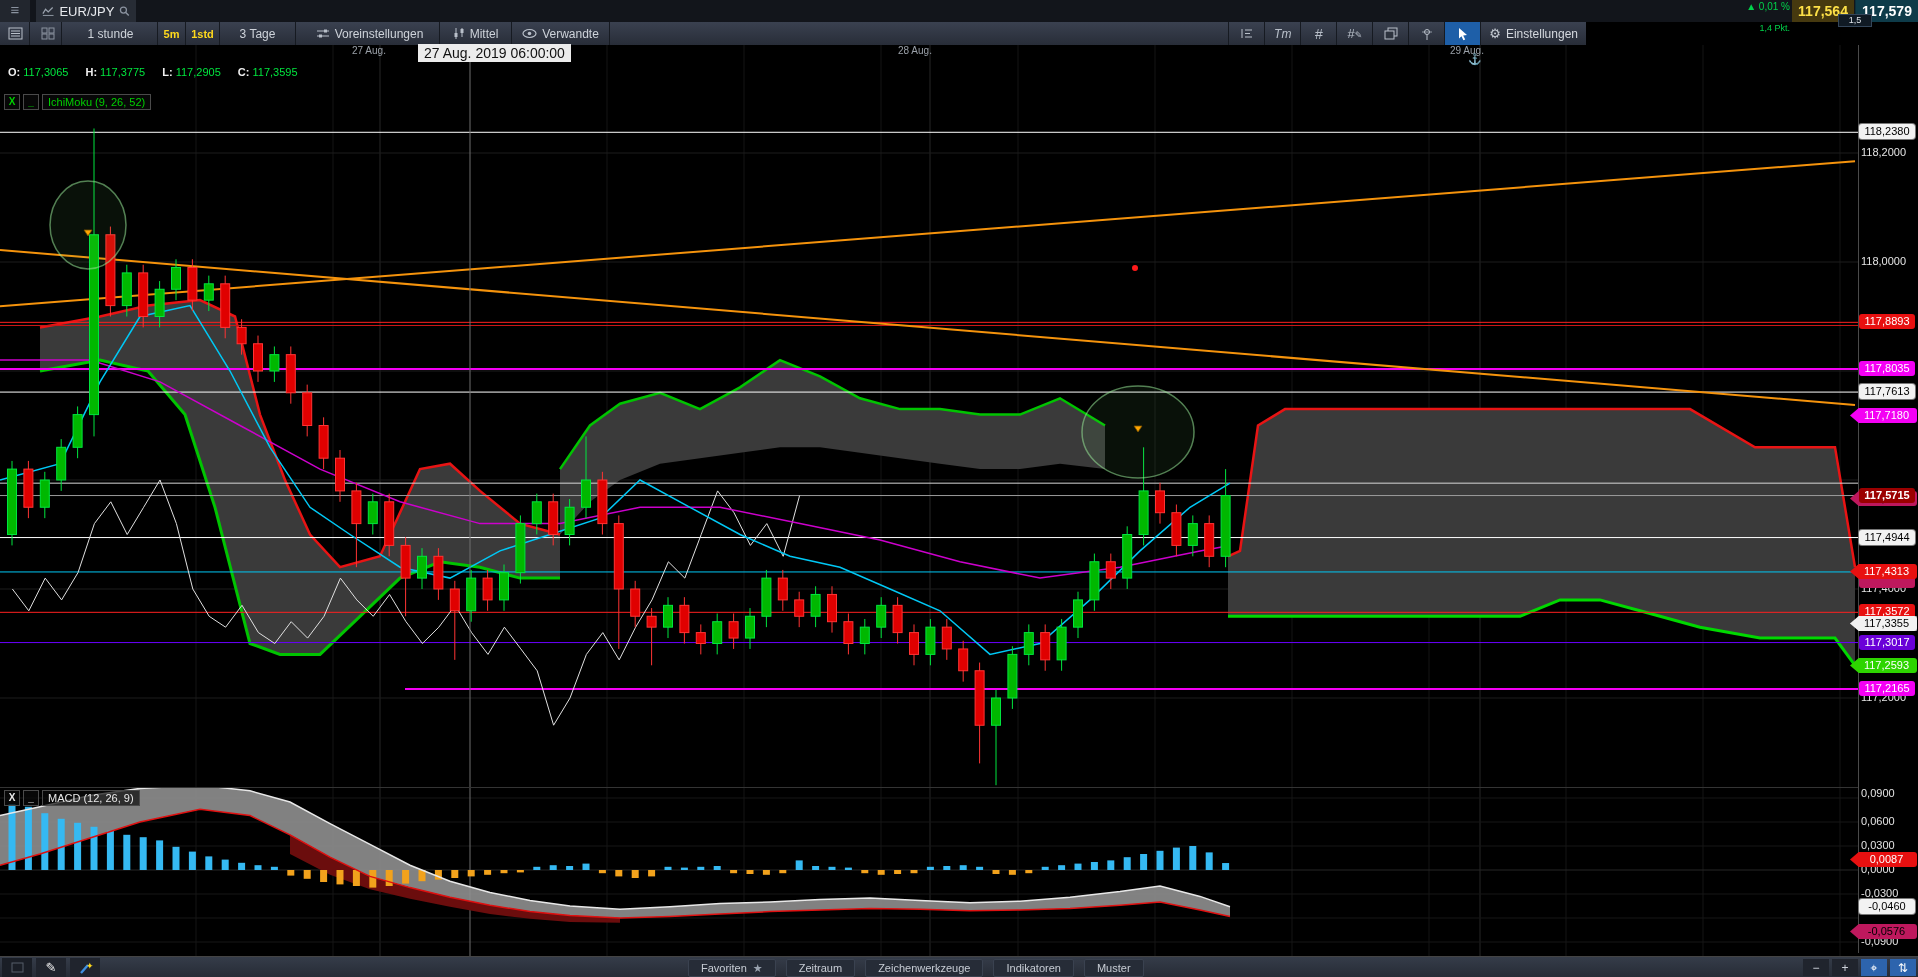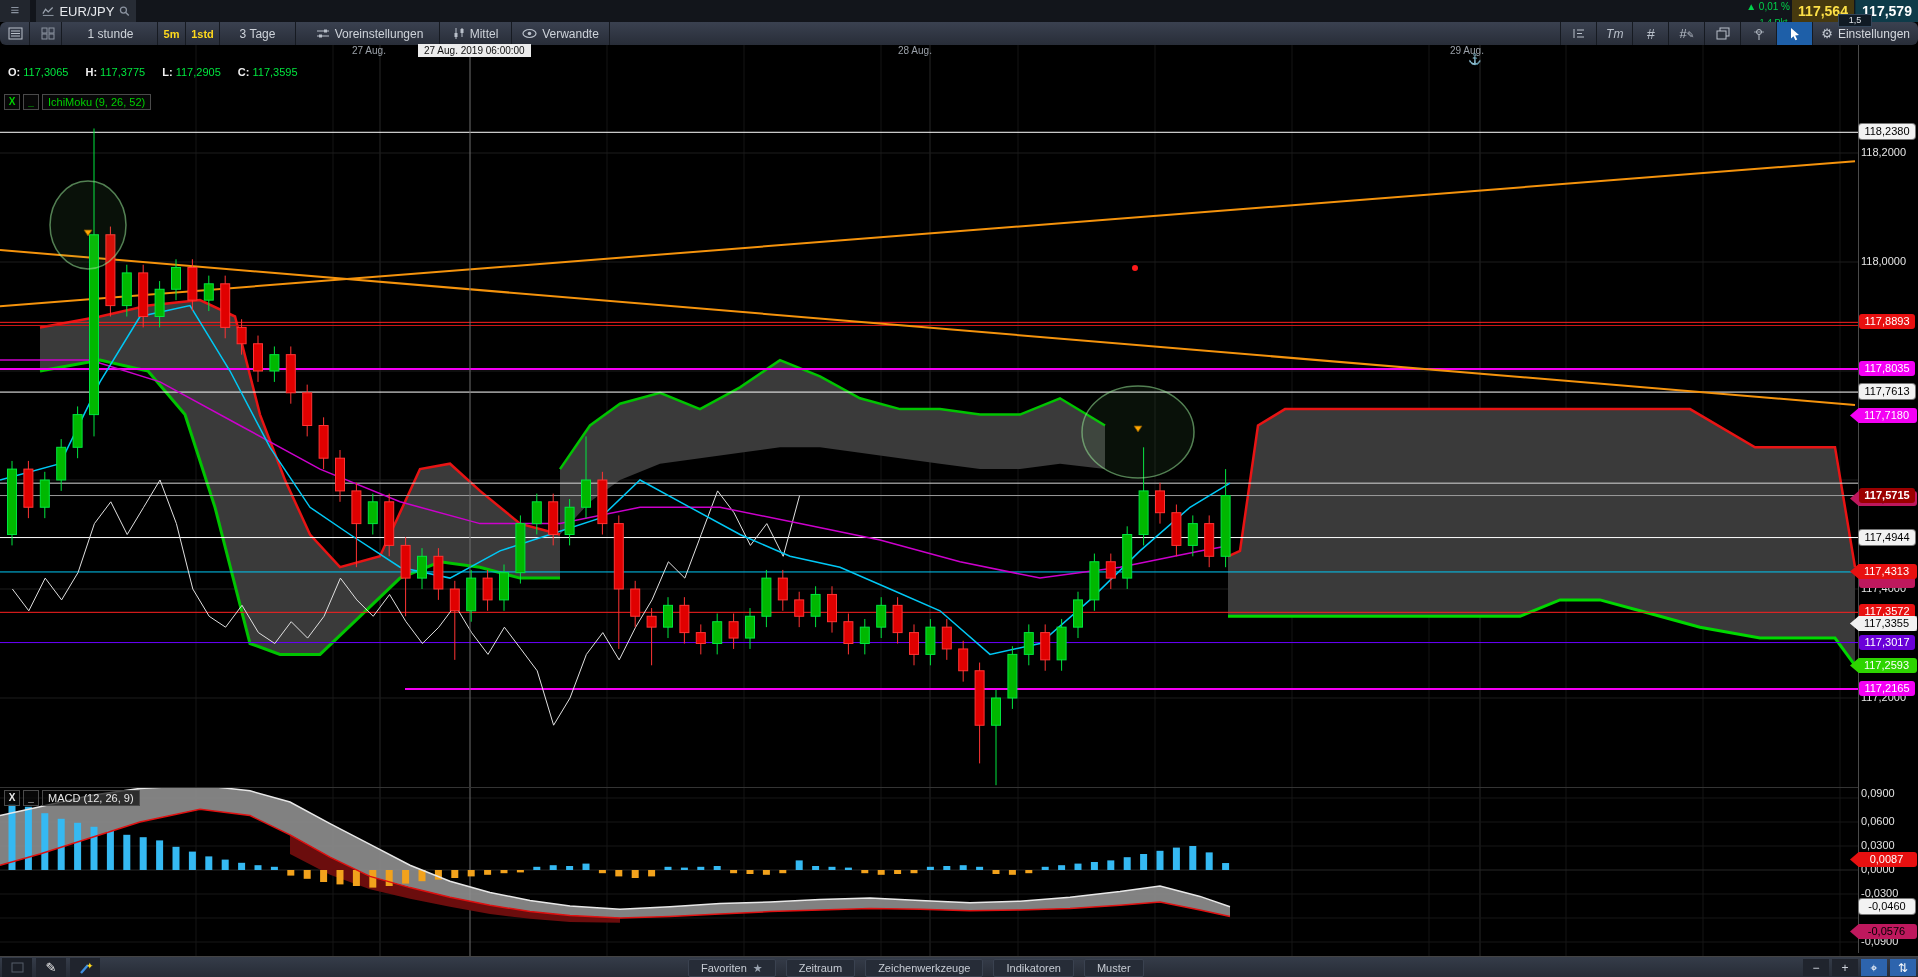"1 stunde" #toolbar { border-radius: 6px -> none; width: 1918px -> 1586px }
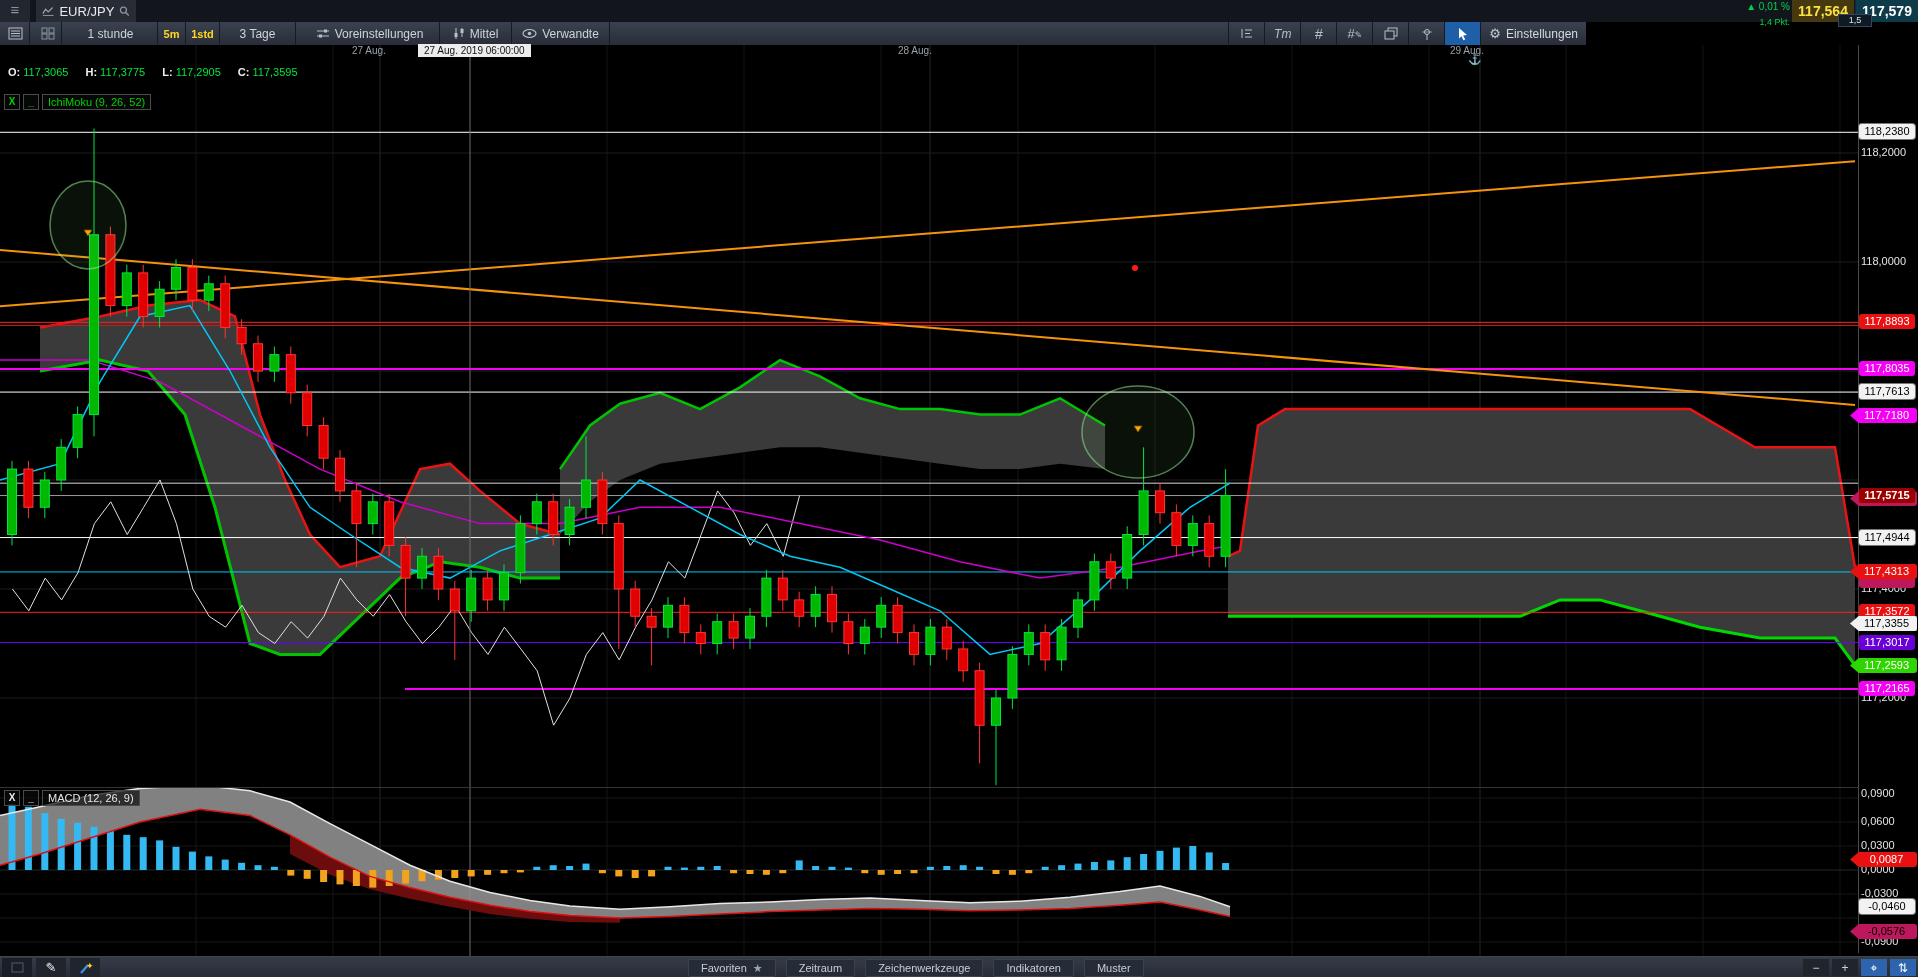"1,4 Pkt." .change-col .pts { margin-top: 6px -> 12px }
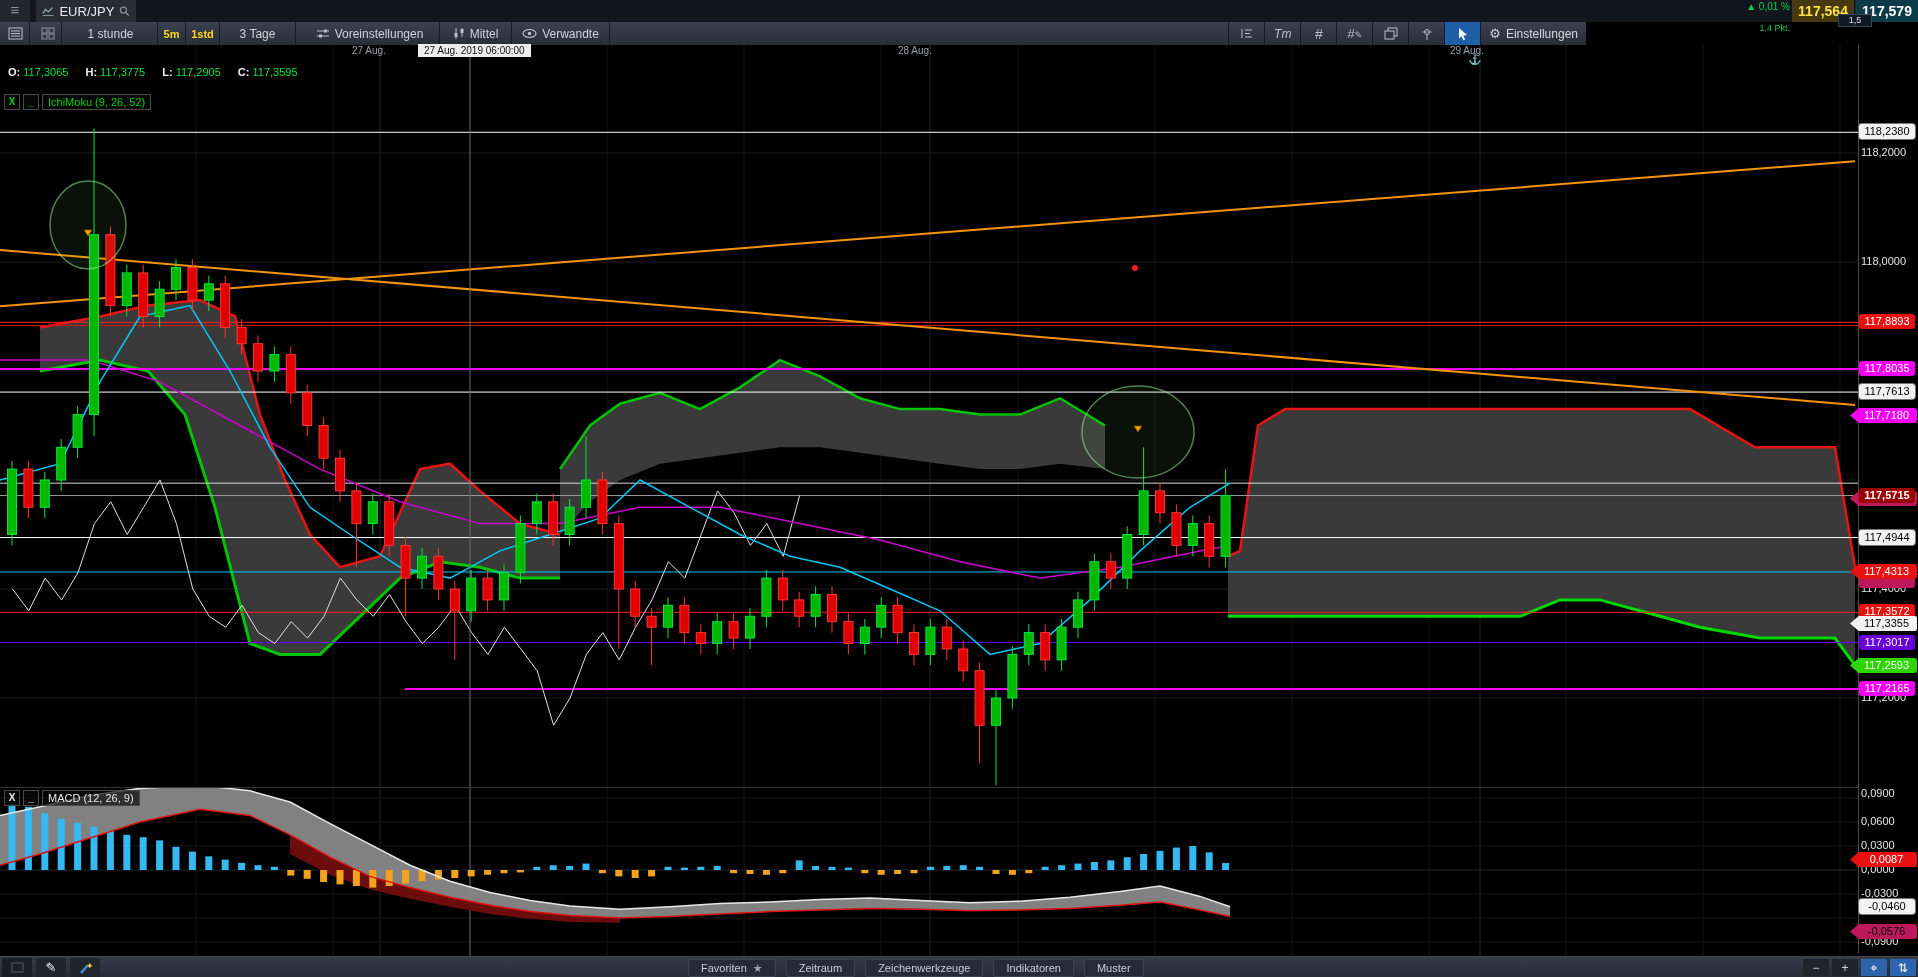"27 Aug. 2019 06:00:00" #crosshair-tooltip { font-size: 10px -> 14px }
